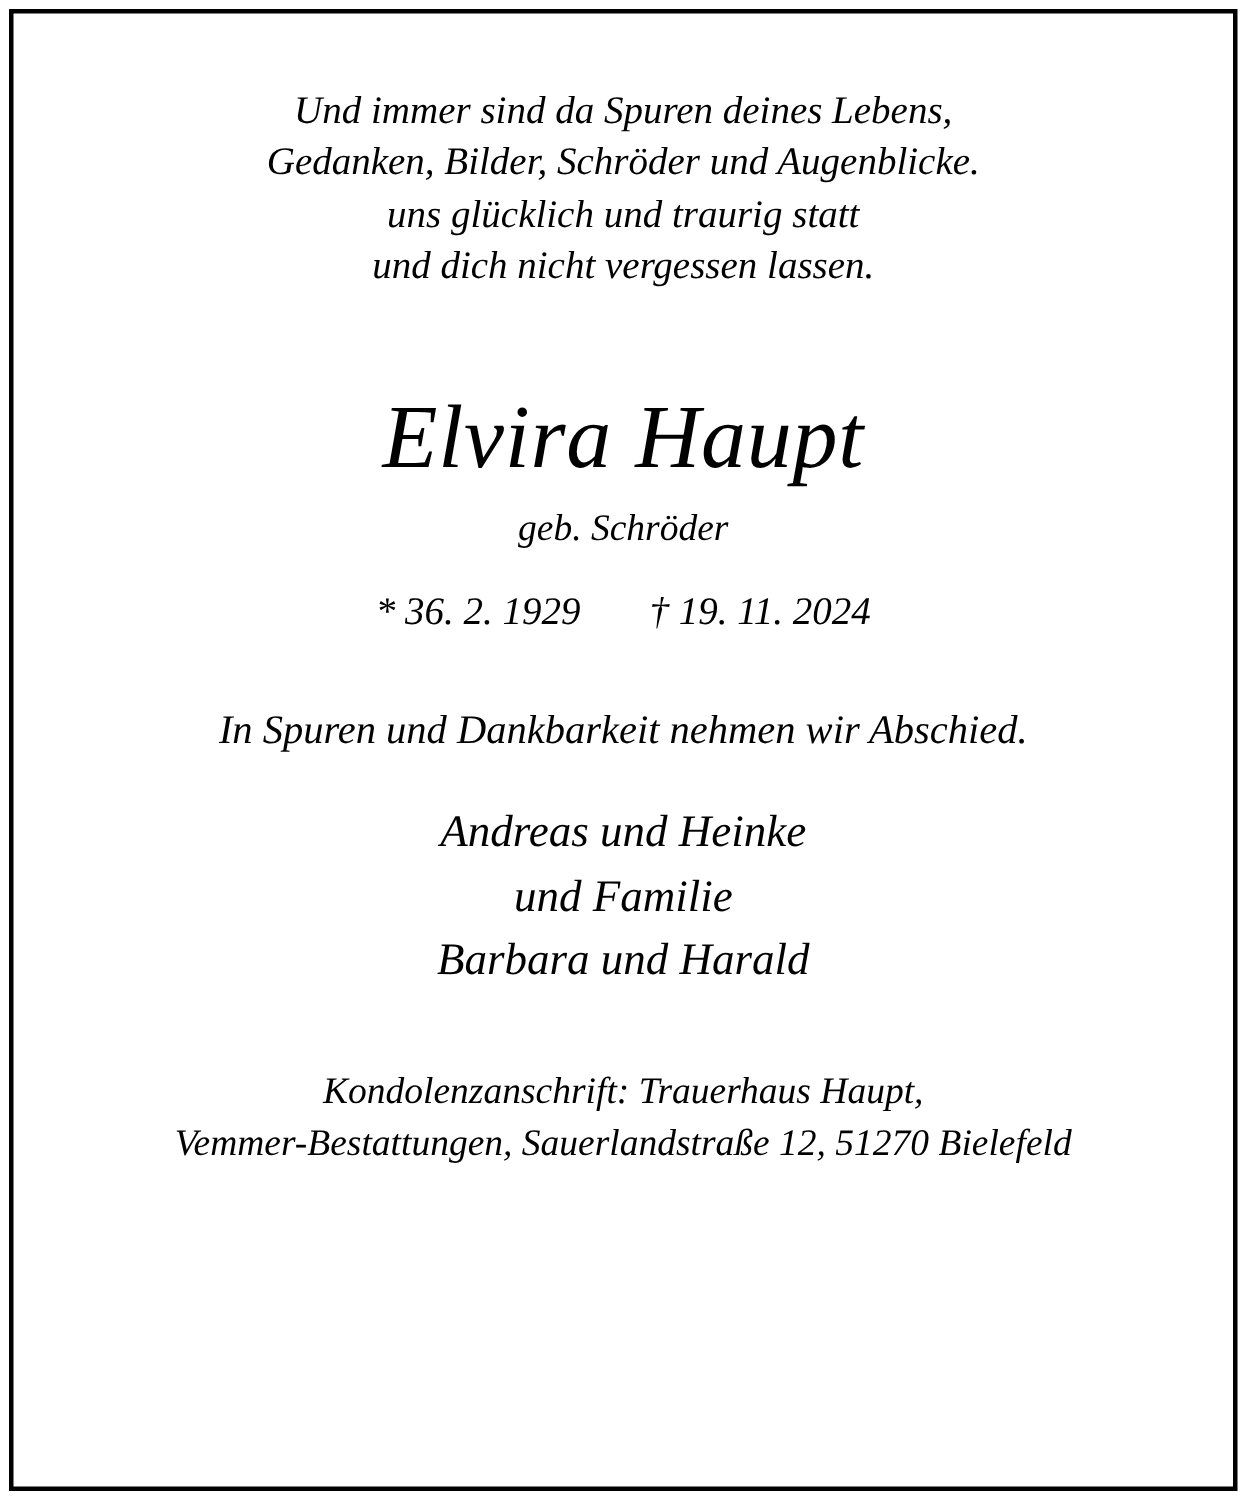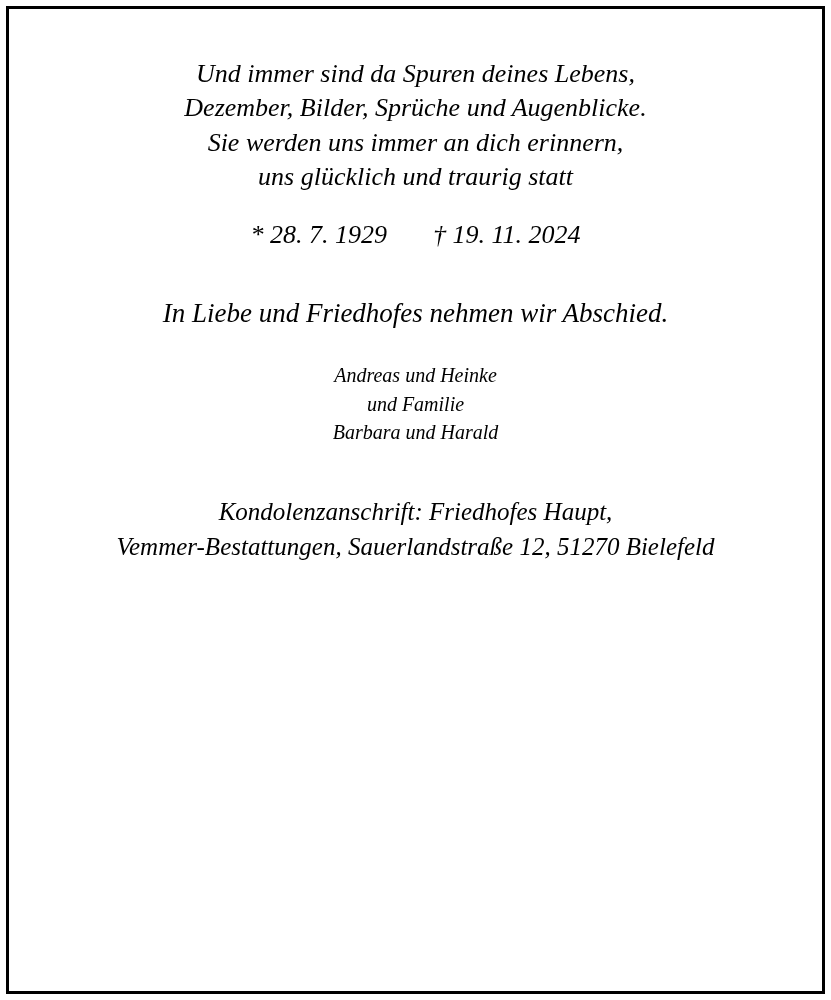"Dezember, Bilder, Sprüche und" div { text: Dezember, Bilder, Sprüche -> Gedanken, Bilder, Schröder }
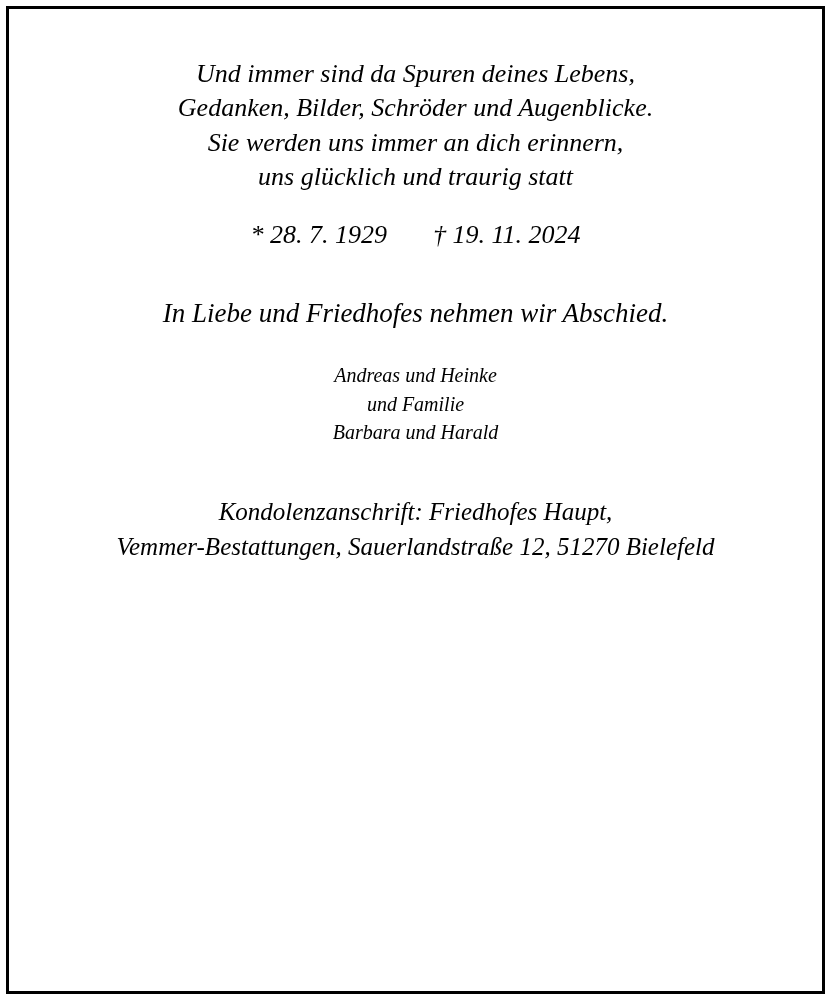"Sie werden uns immer an" div { html: <div>Sie werden uns immer an dich erinnern,</div> -> none }
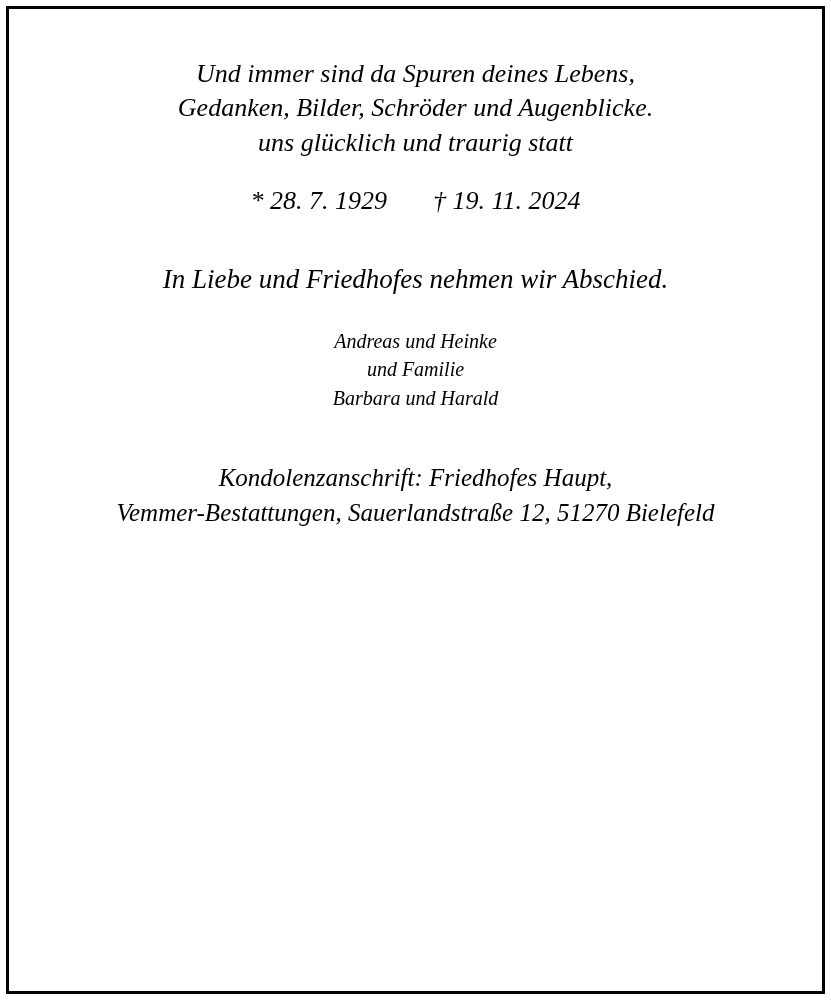"und dich nicht vergessen lassen." div { html: none -> <div>und dich nicht vergessen lassen.</div> }
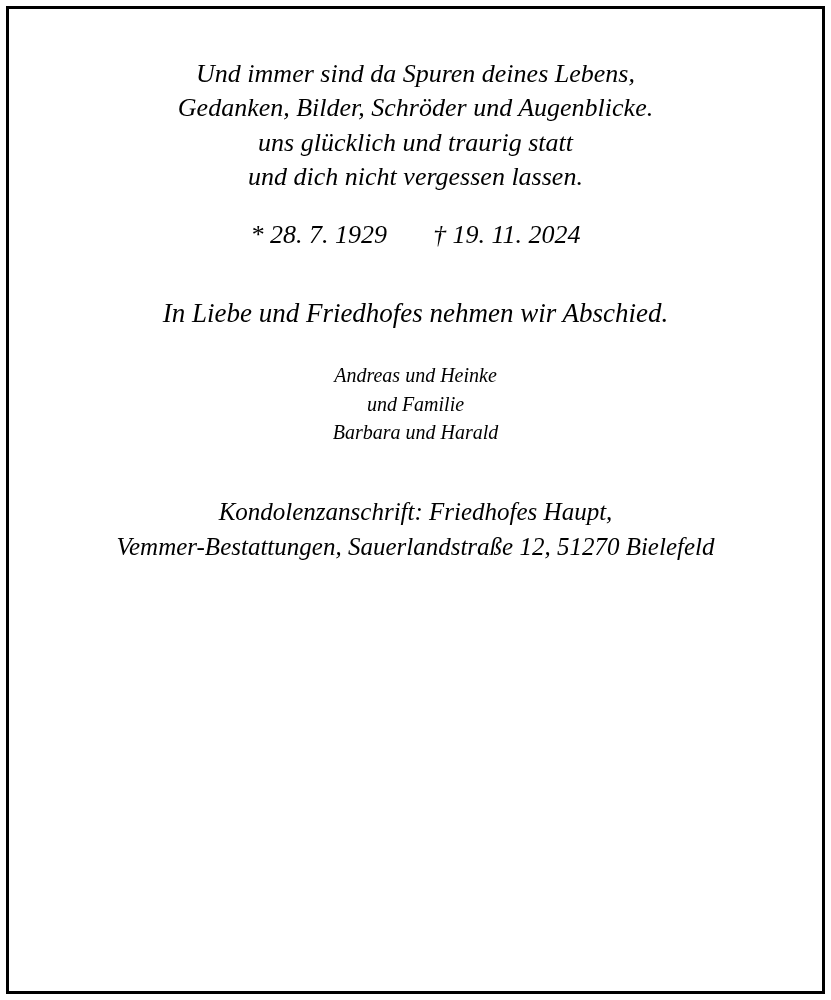"Elvira Haupt" div.name { html: none -> <div>Elvira Haupt</div> }
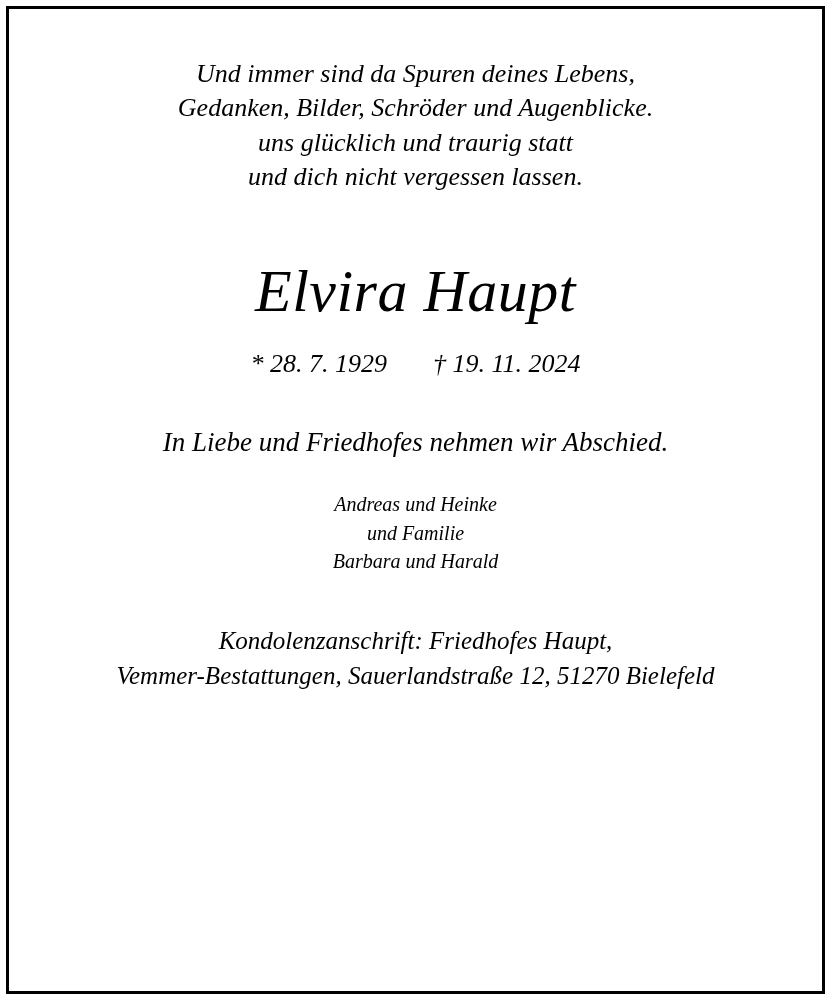"geb. Schröder" div.maiden { html: none -> <div>geb. Schröder</div> }
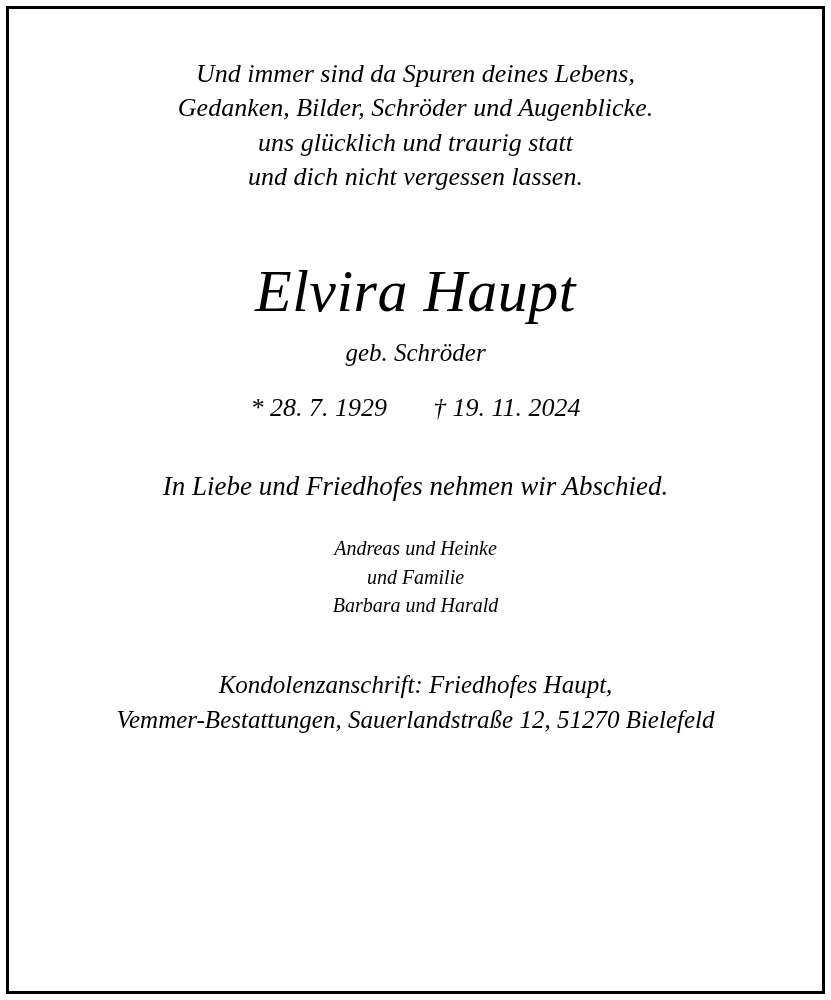"* 28. 7. 1929" span { text: 28. 7 -> 36. 2 }
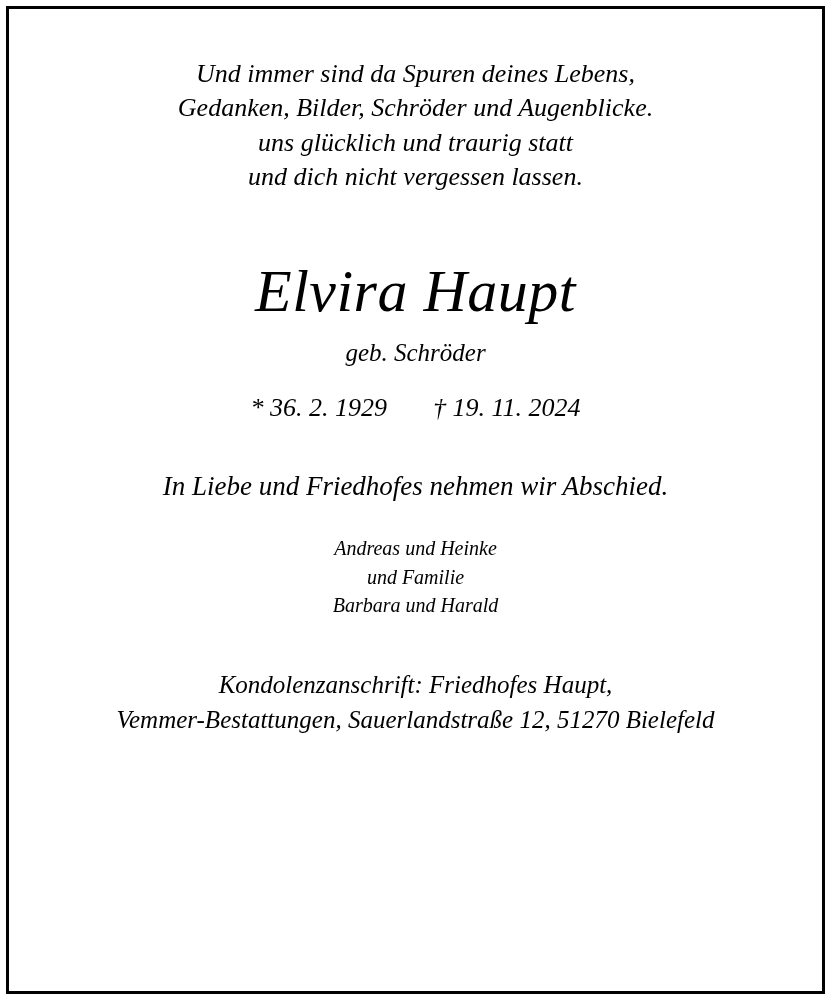"In Liebe und Friedhofes nehmen" div.farewell { text: Liebe und Friedhofes -> Spuren und Dankbarkeit }
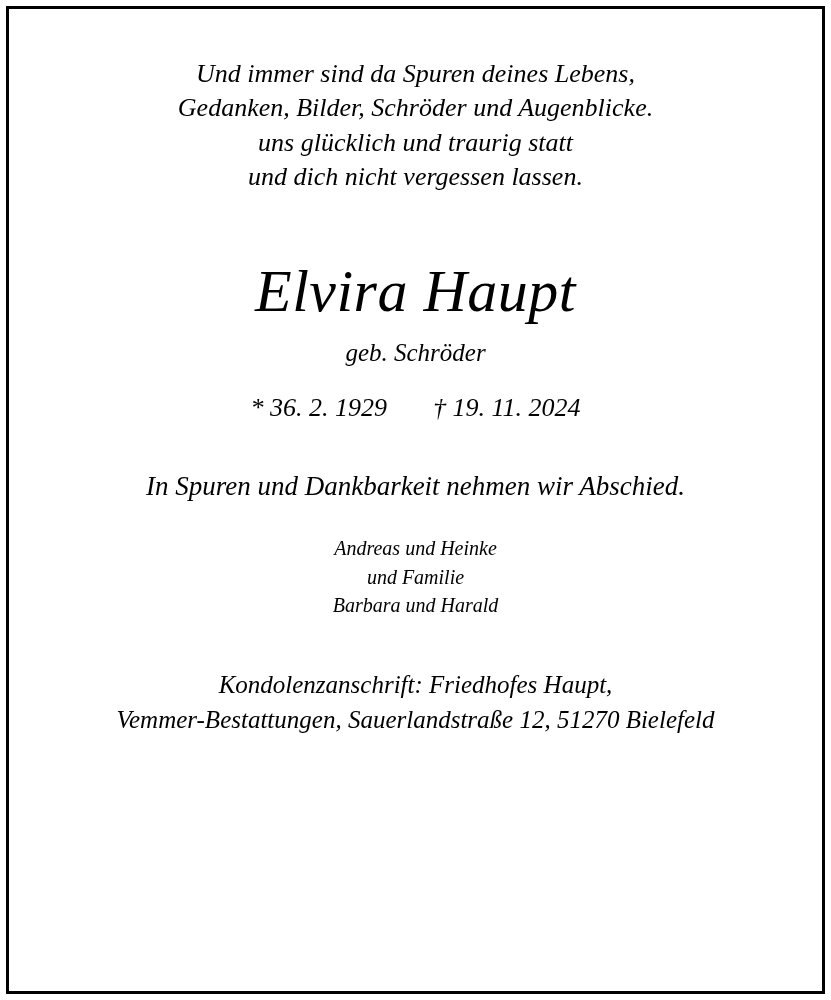"Andreas und Heinke" .family { font-size: 20px -> 30px }
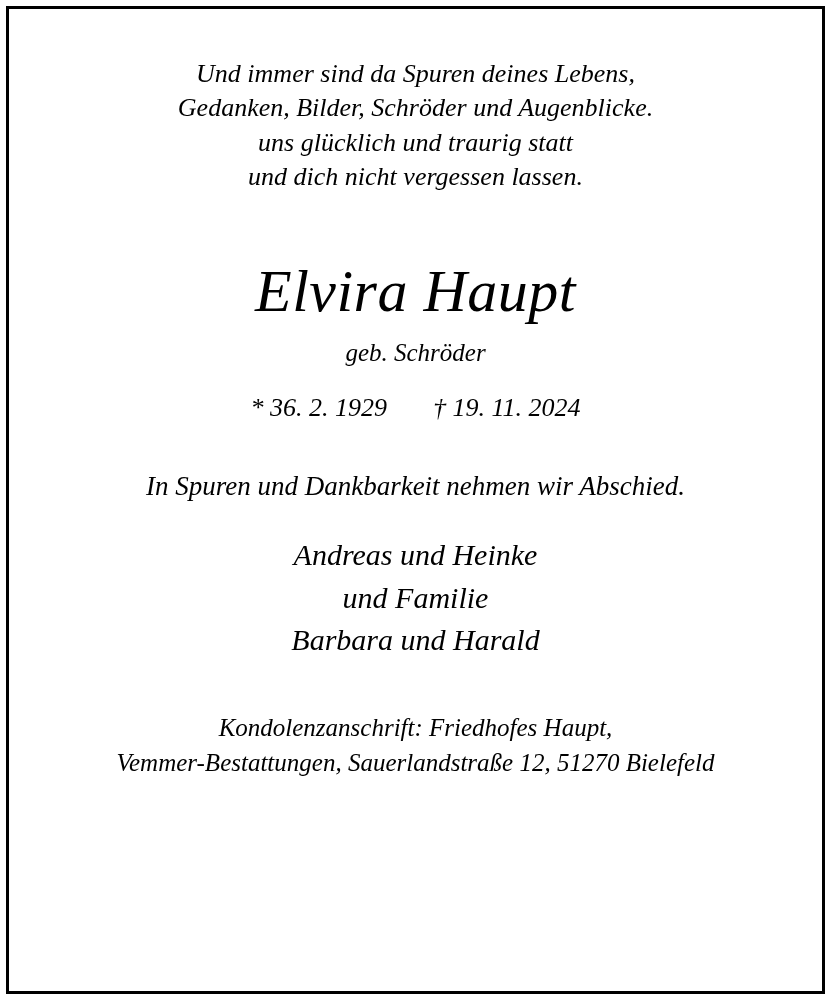"Kondolenzanschrift: Friedhofes Haupt," div { text: Friedhofes -> Trauerhaus }
